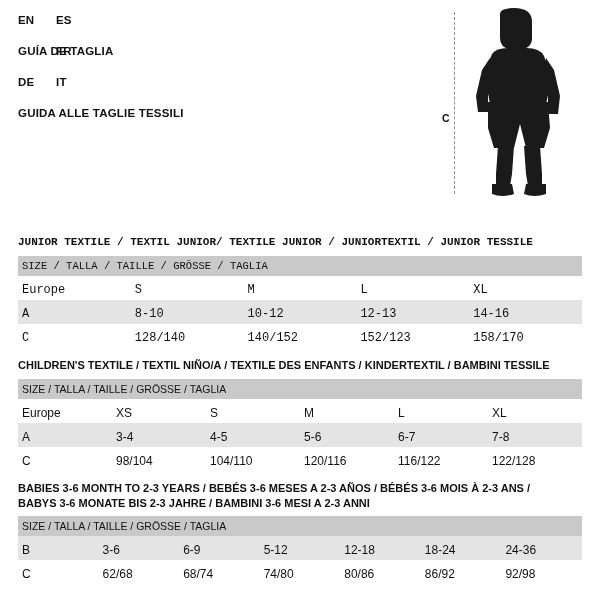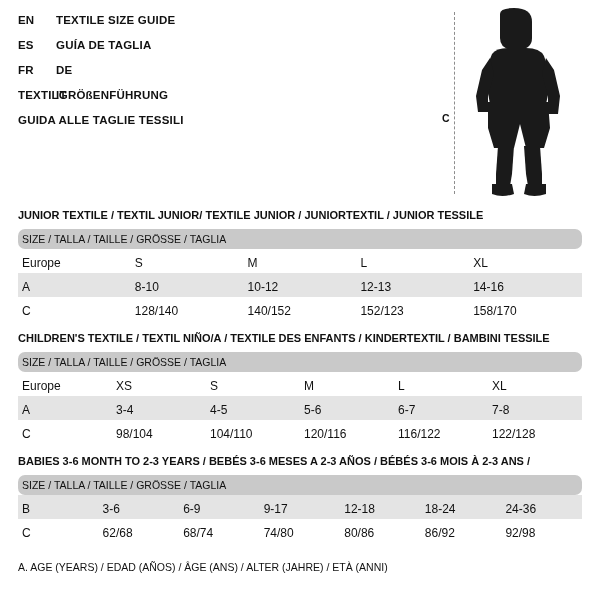"EN" .header { row-gap: 13px -> 19px }
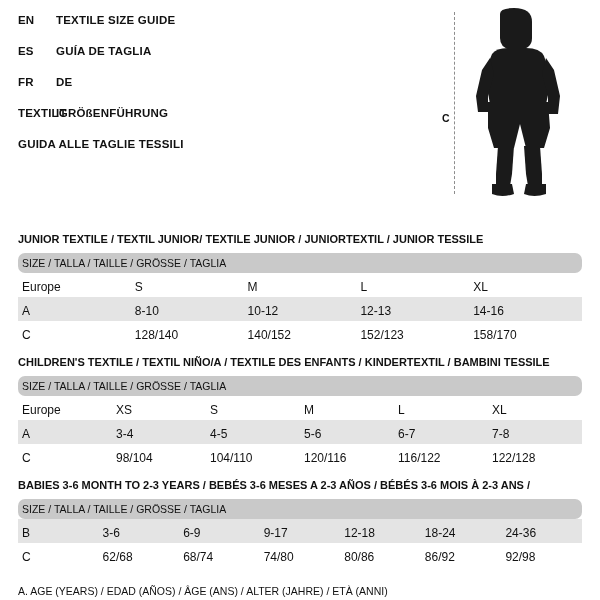"TEXTILE SIZE GUIDE" div.lang-title { html: <div>TEXTILE SIZE GUIDE</div> -> none }
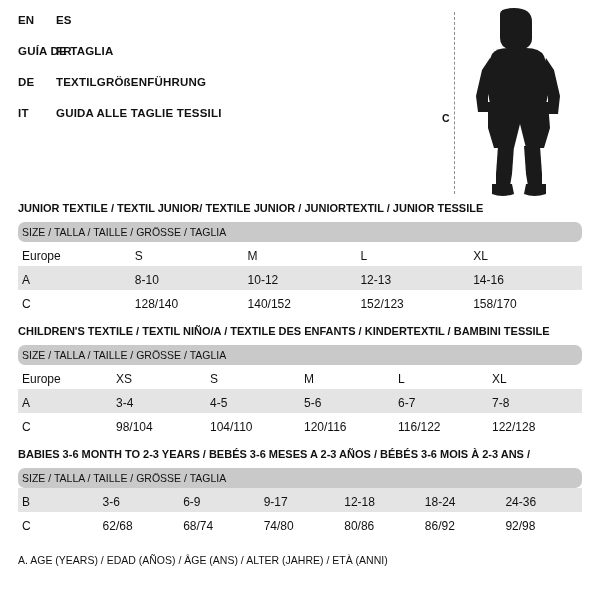"TEXTILGRÖßENFÜHRUNG" div.lang-title { html: <div>TEXTILGRÖßENFÜHRUNG</div> -> none }
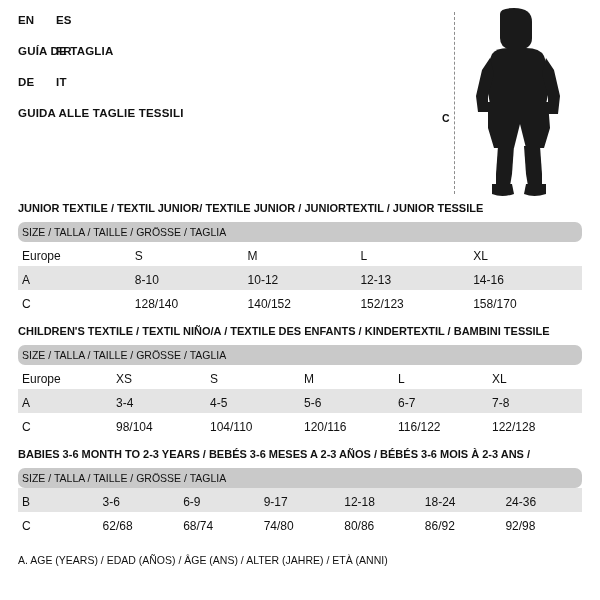"JUNIOR TEXTILE / TEXTIL JUNIOR/" div.section { font-family: none -> Liberation Mono, monospace; margin-top: 82px -> 116px }
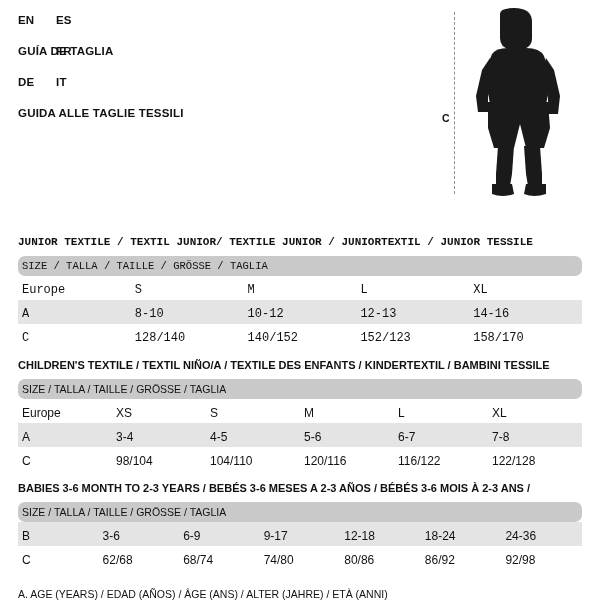"SIZE / TALLA / TAILLE" tr.head-row td { border-radius: 7px -> none }
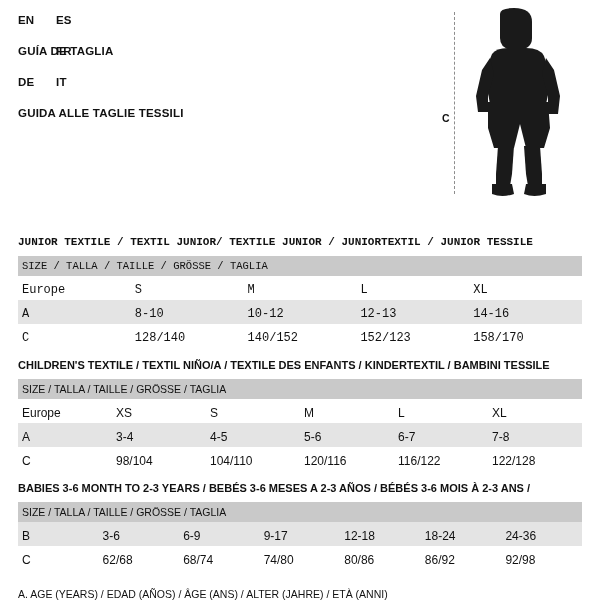"BABYS 3-6 MONATE BIS 2-3" span.line2 { html: none -> <span>BABYS 3-6 MONATE BIS 2-3 JAHRE / BAMBINI 3-6 MESI A 2-3 ANNI</span> }
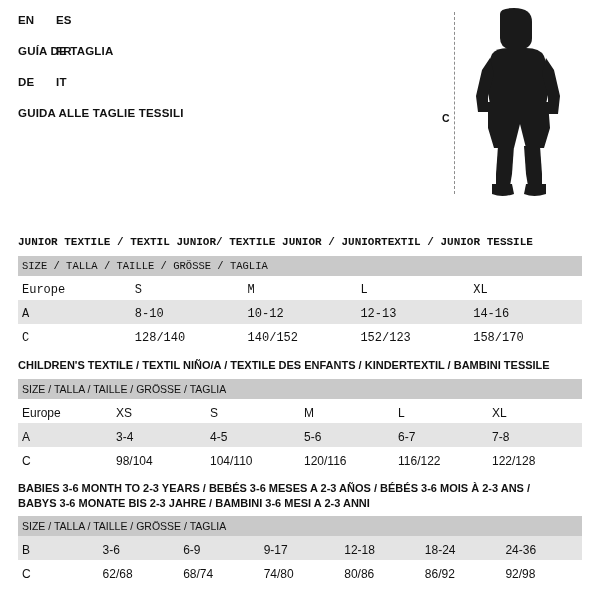"9-17" td { text: 9-17 -> 5-12 }
